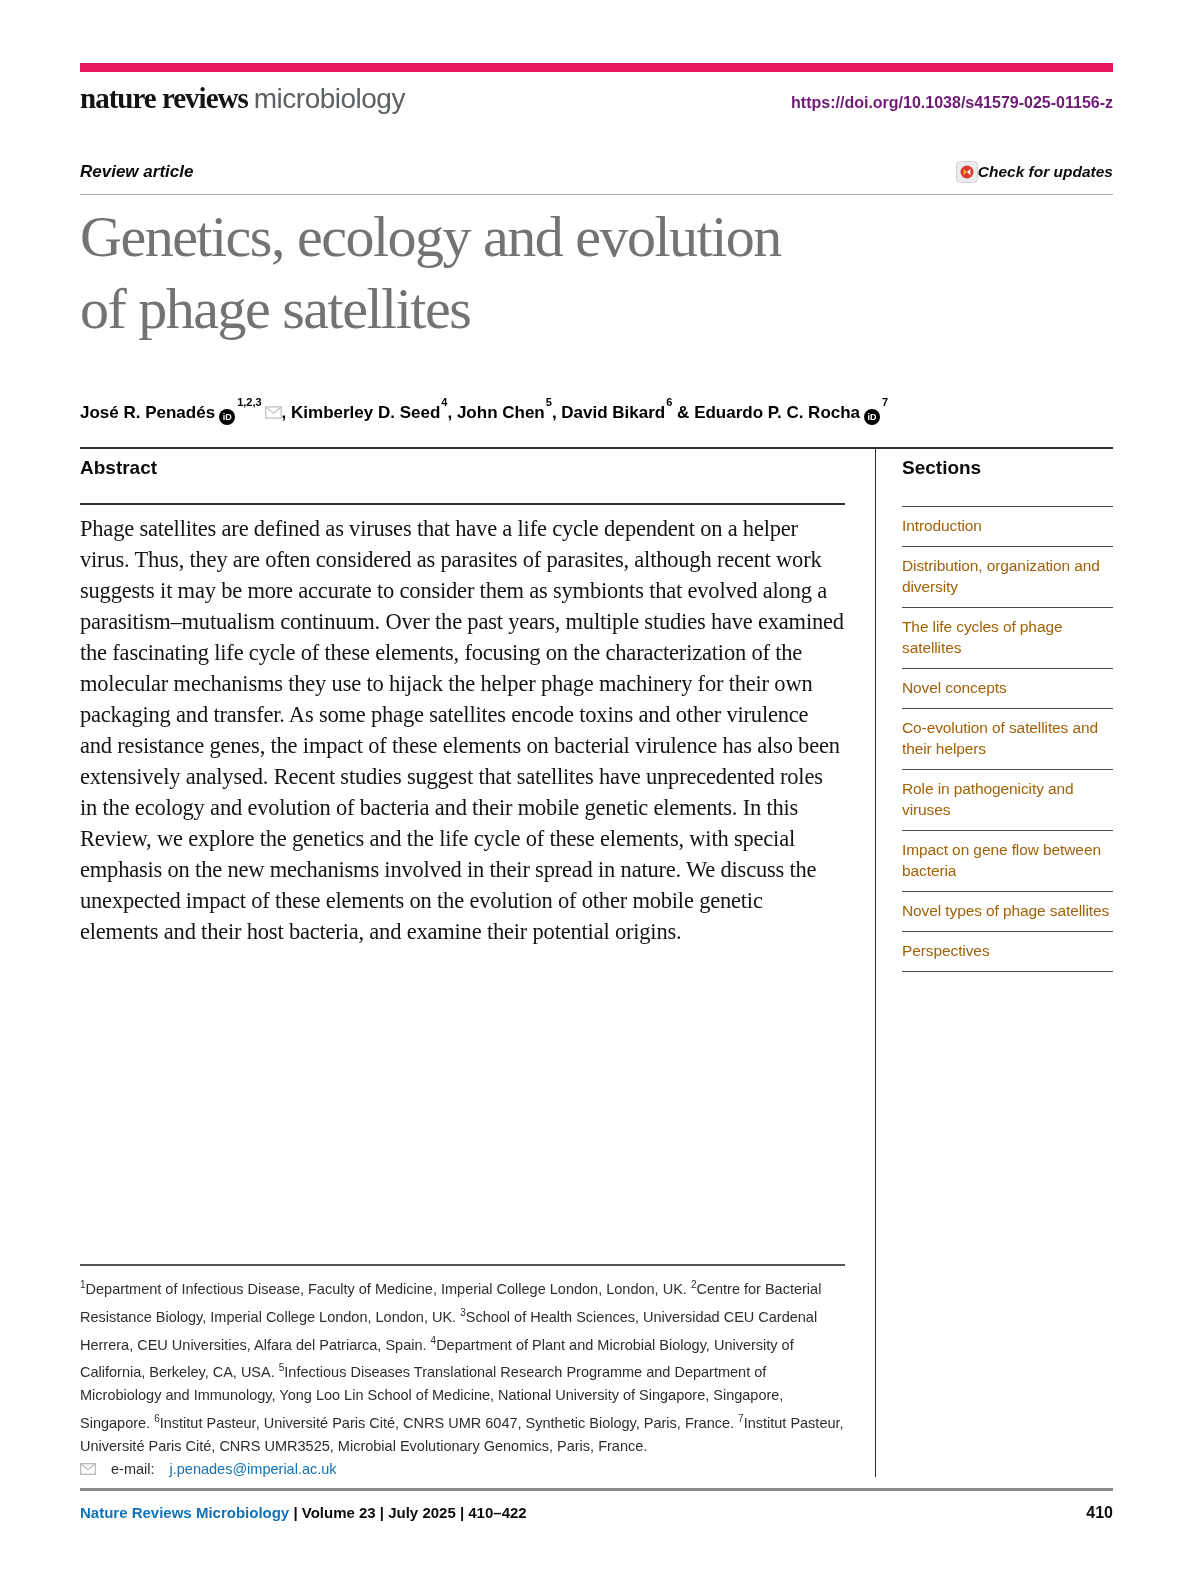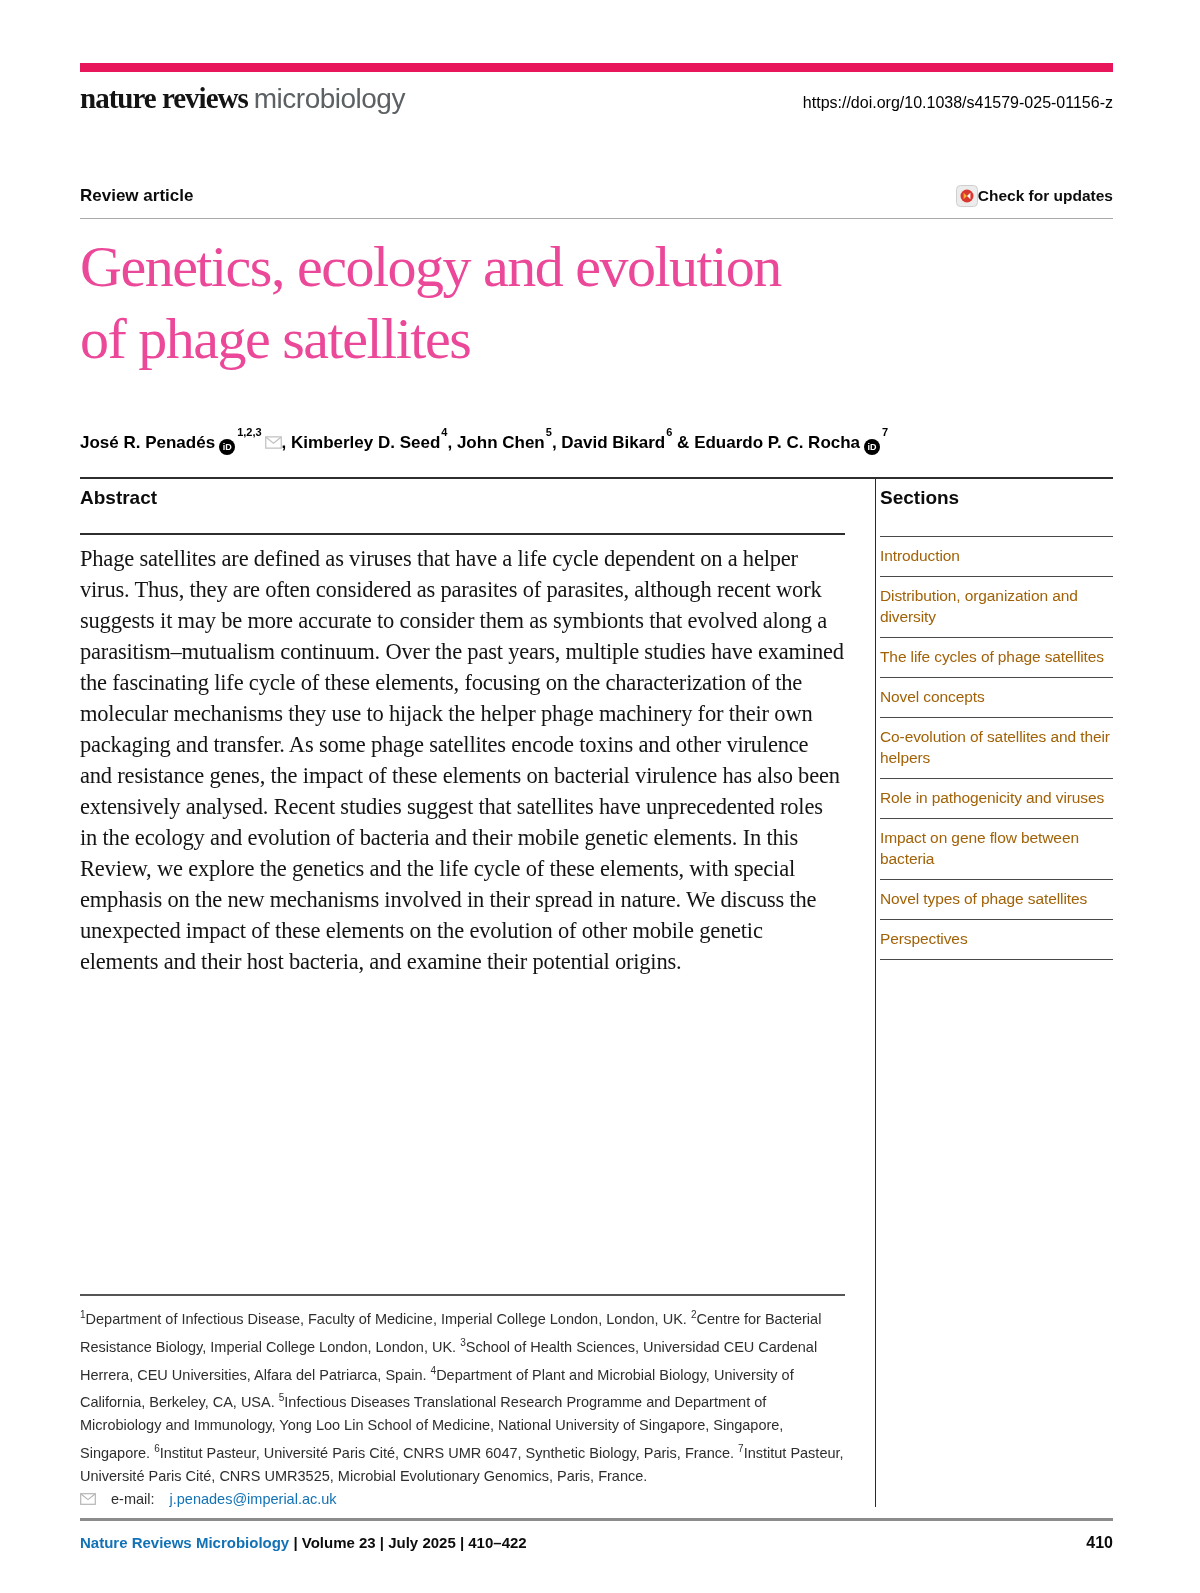"https://doi.org/10.1038/s41579-025-01156" .doi-link { color: #000000 -> #701a75; font-weight: 400 -> 700 }
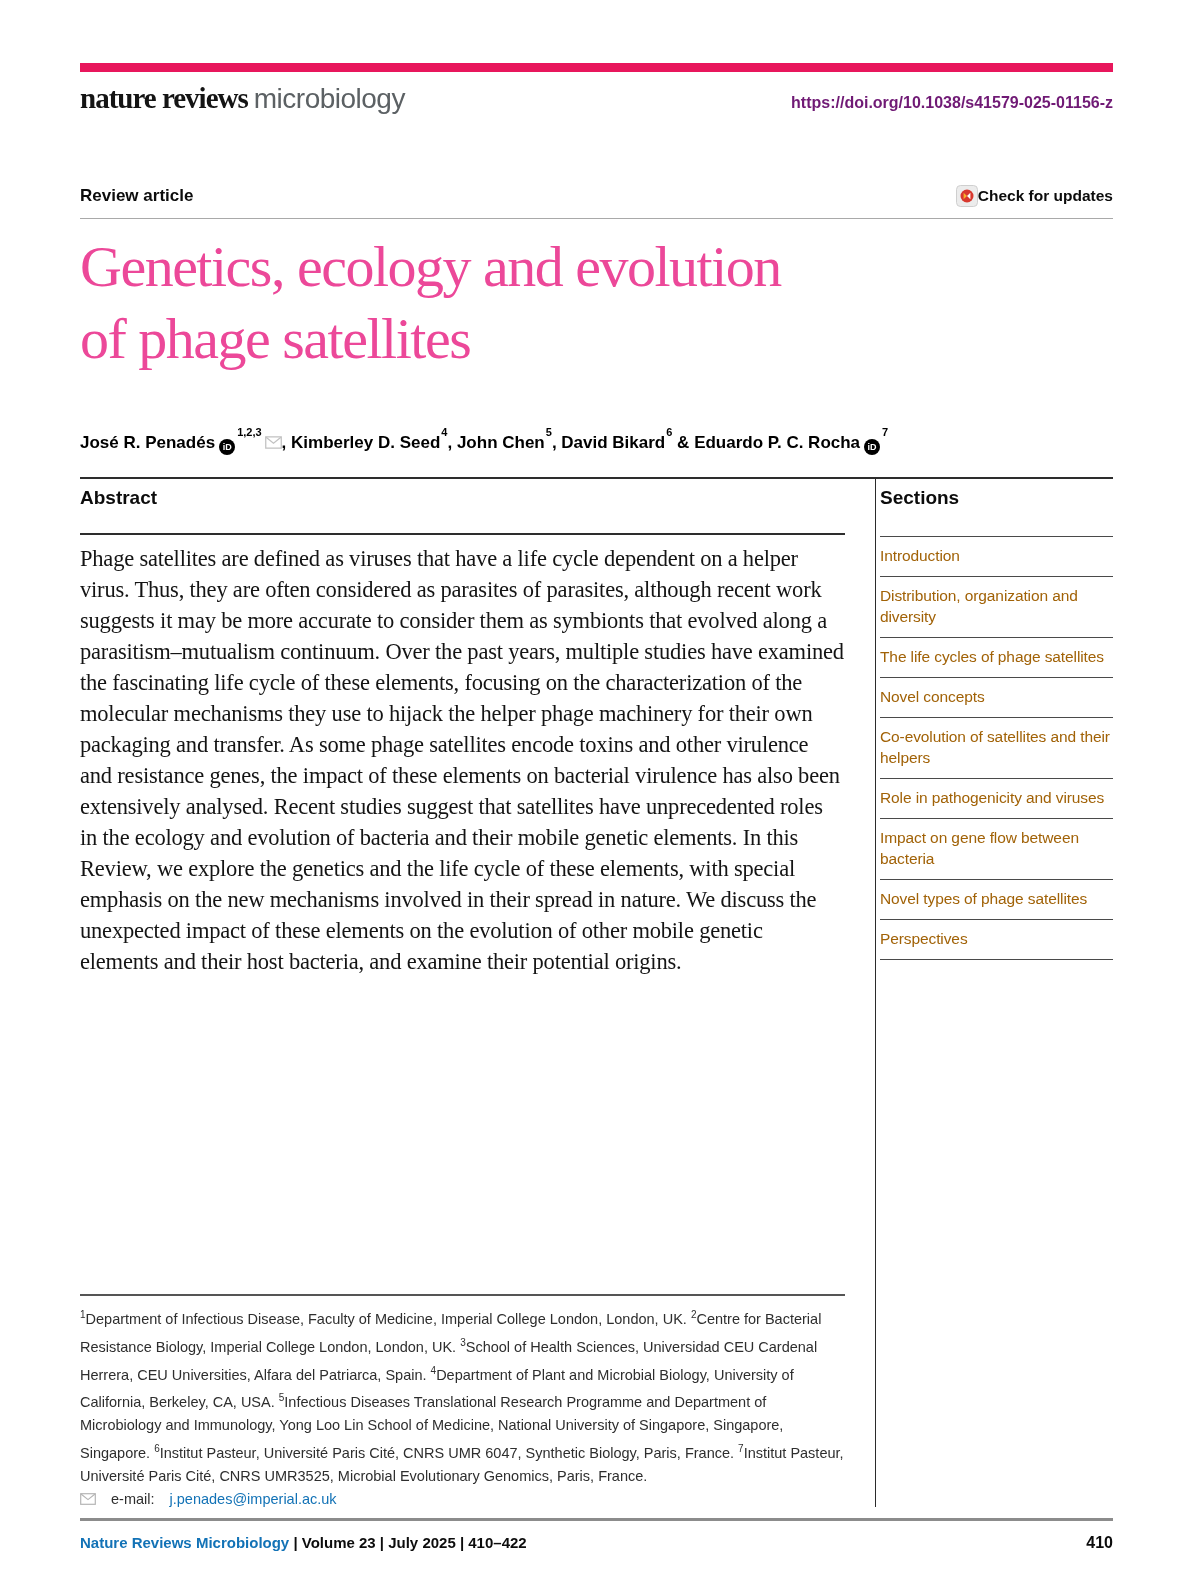"Review article" .type-row { font-style: none -> italic; margin-top: 68px -> 44px }
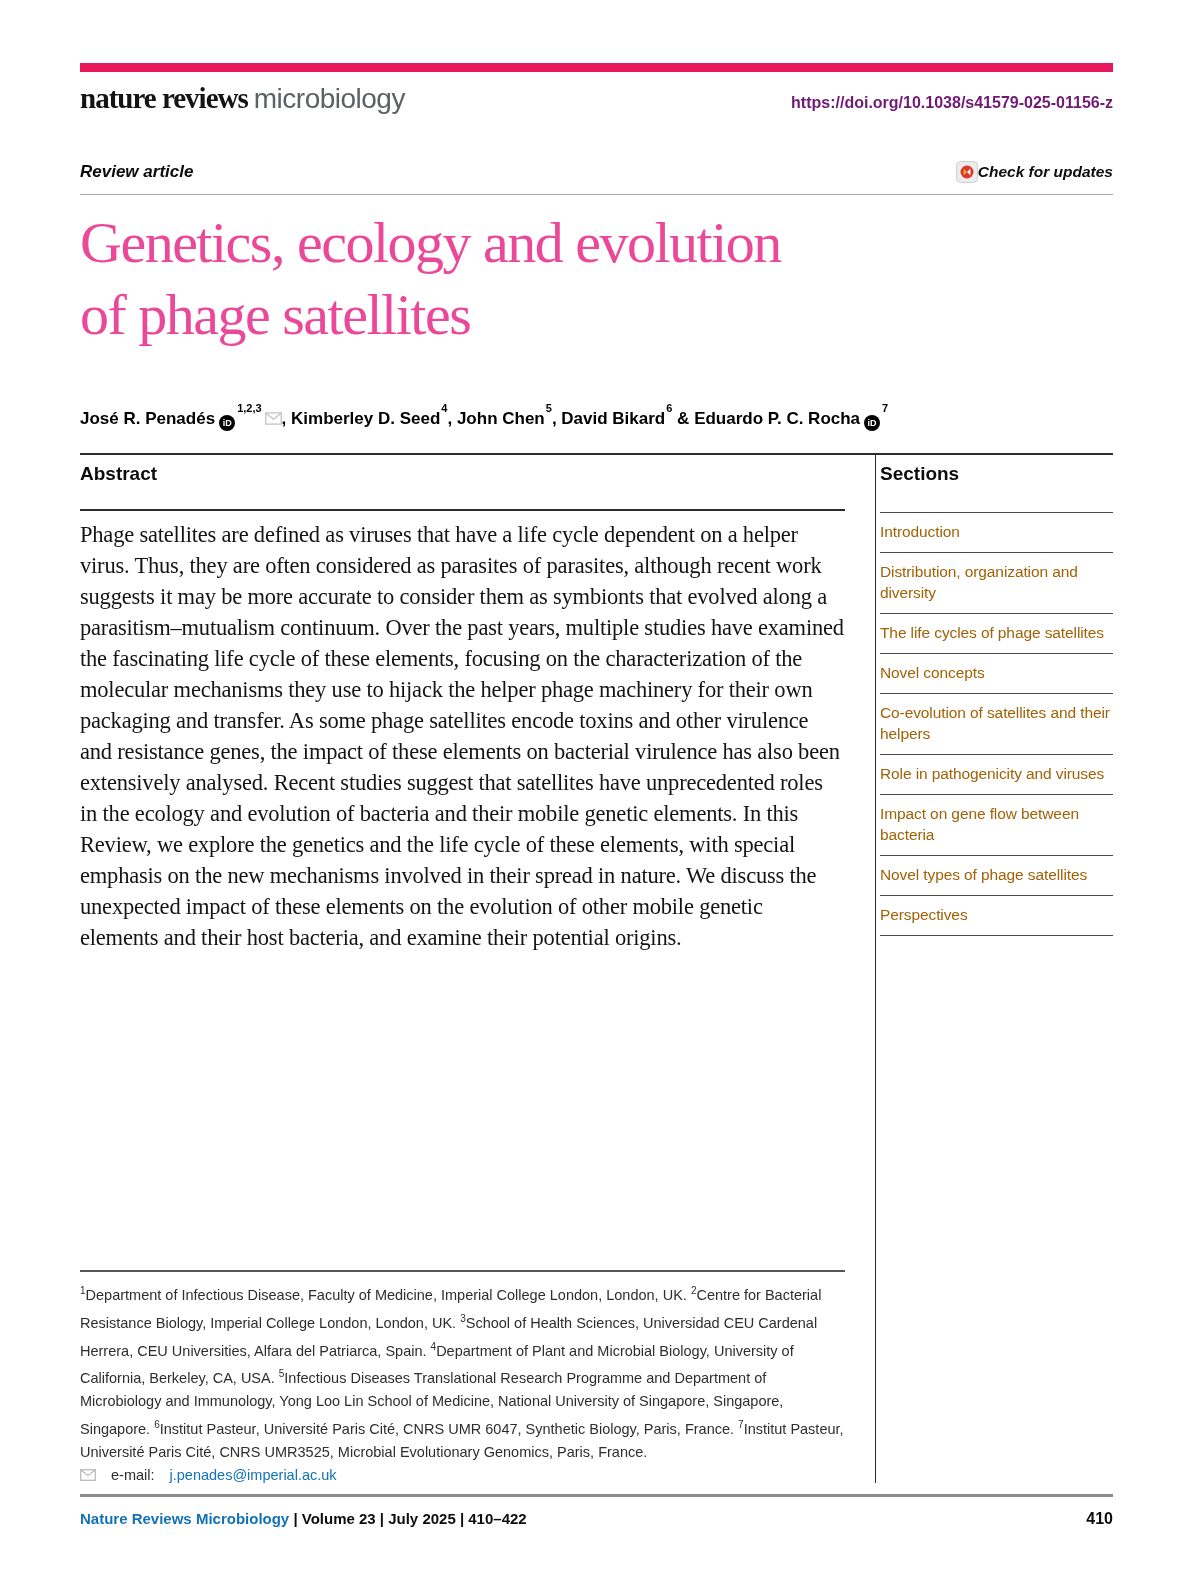"Genetics, ecology and evolution" .title { color: #ec4899 -> #737373; margin-top: 12px -> 6px }
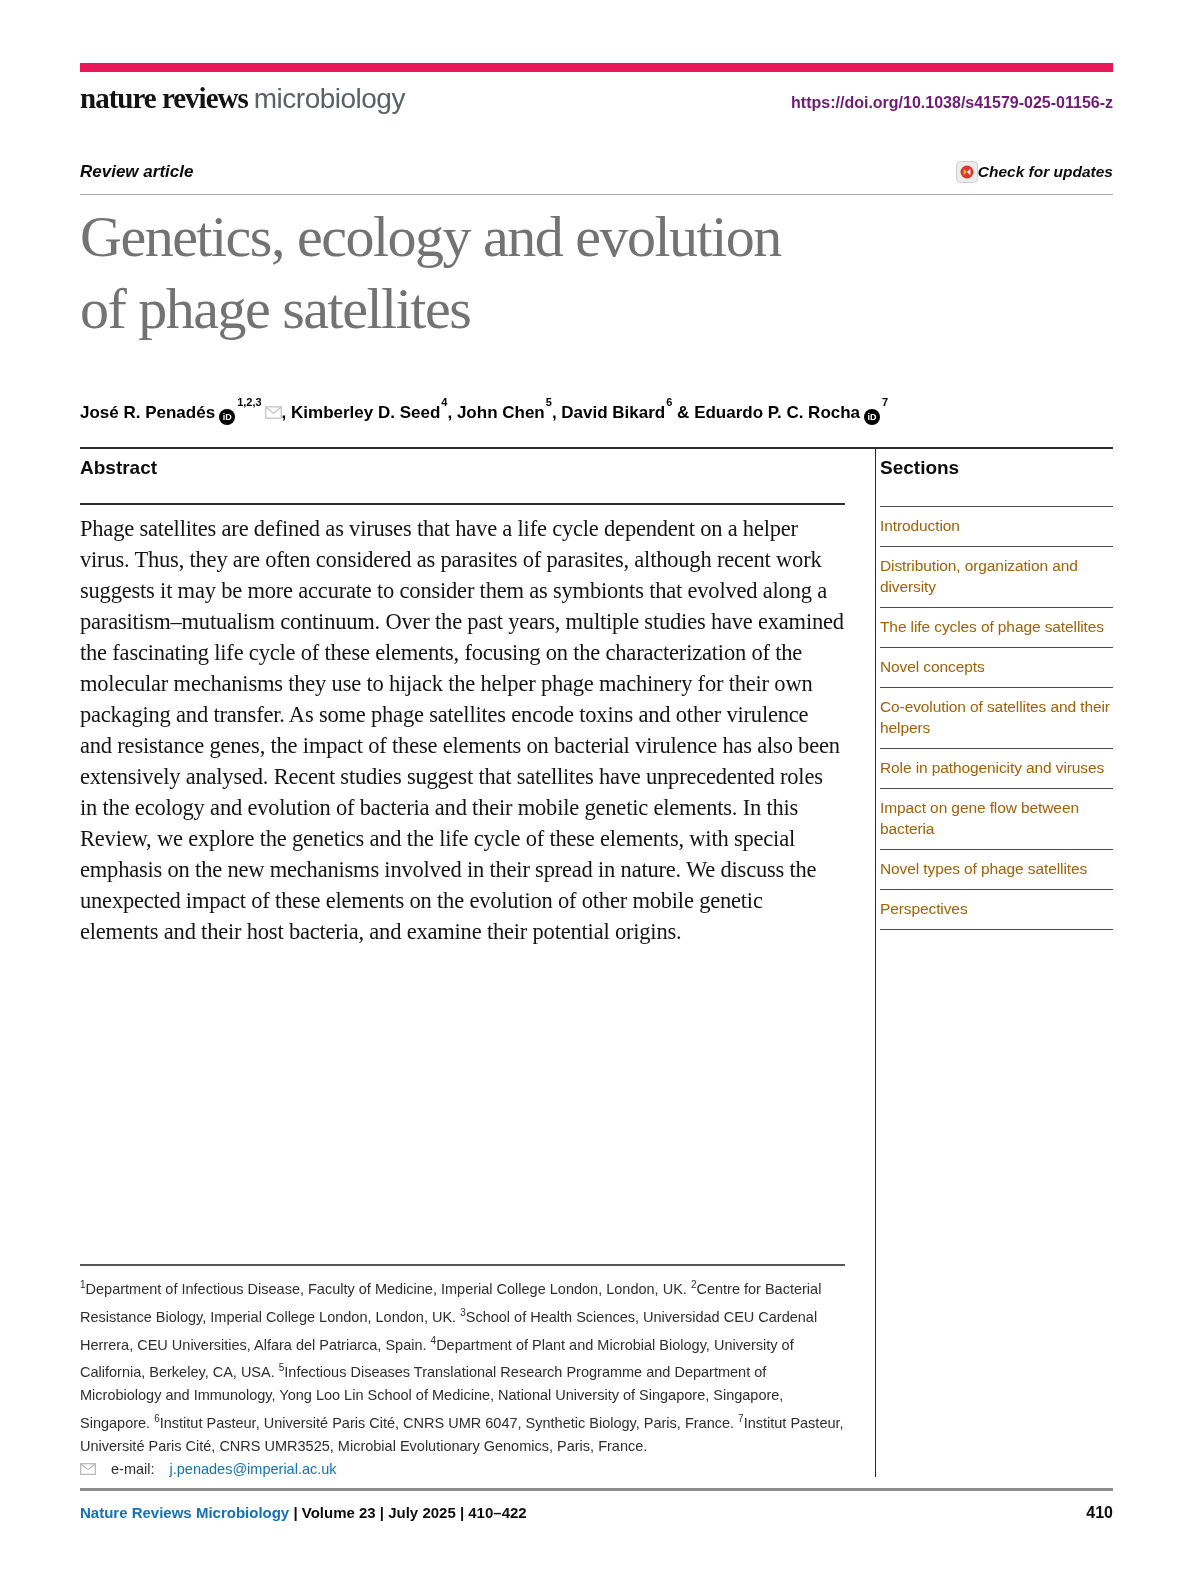"Sections" .col-right { padding-left: 4px -> 26px }
